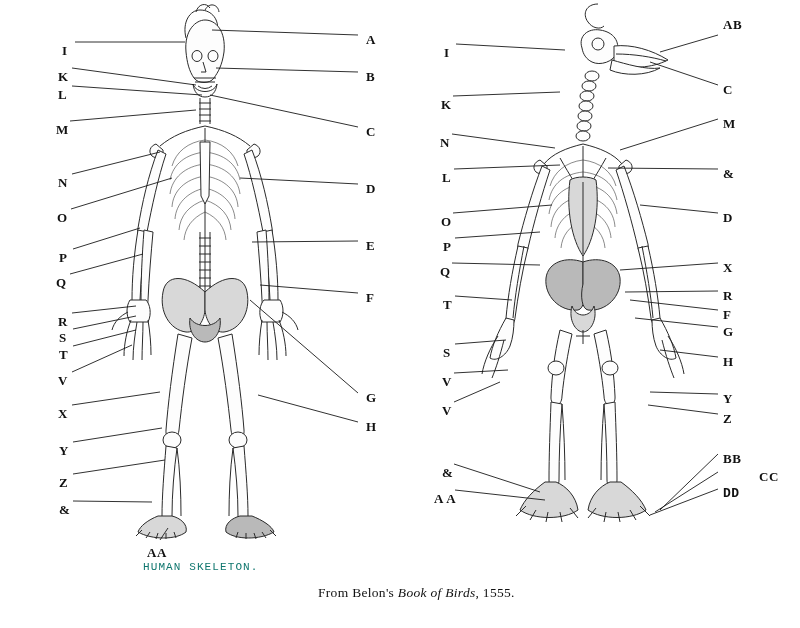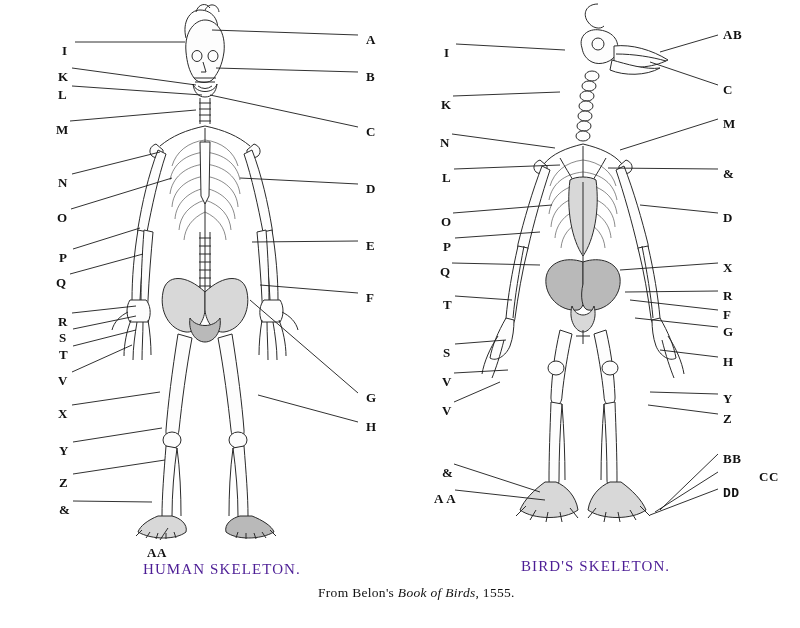"AB" div.label { top: 28px -> 18px }
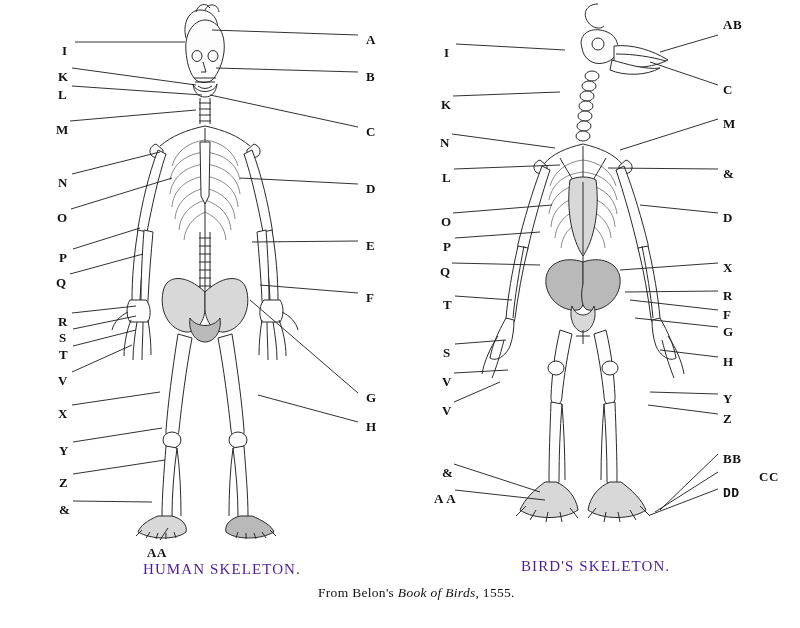"HUMAN SKELETON." .caption { color: #4c1d95 -> #0f766e; font-family: Liberation Serif, serif -> Liberation Mono, monospace; font-size: 15px -> 11px }
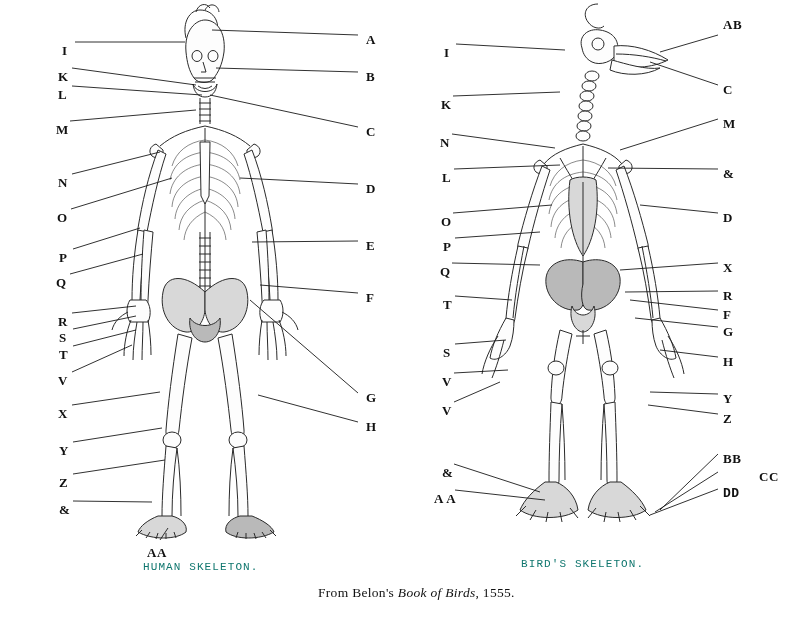"BIRD'S SKELETON." div.caption { html: <div>BIRD'S SKELETON.</div> -> none }
